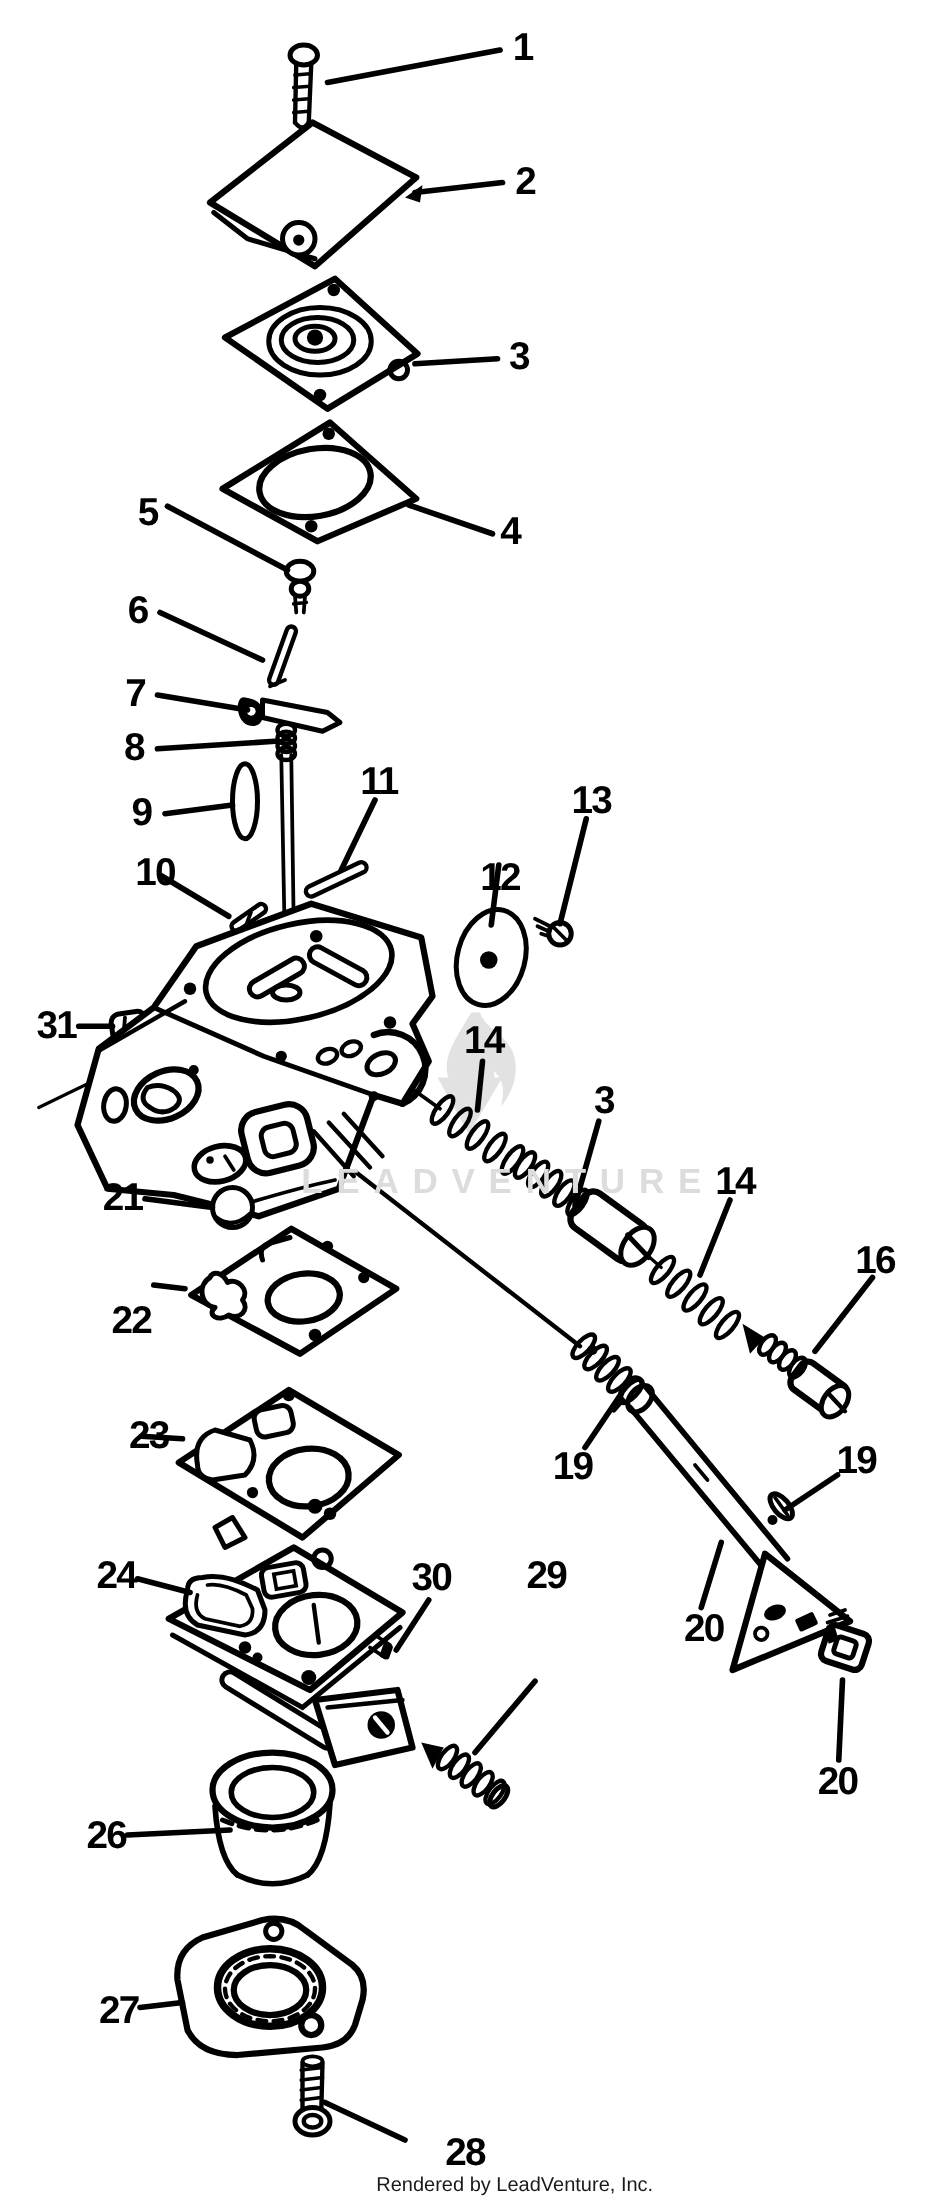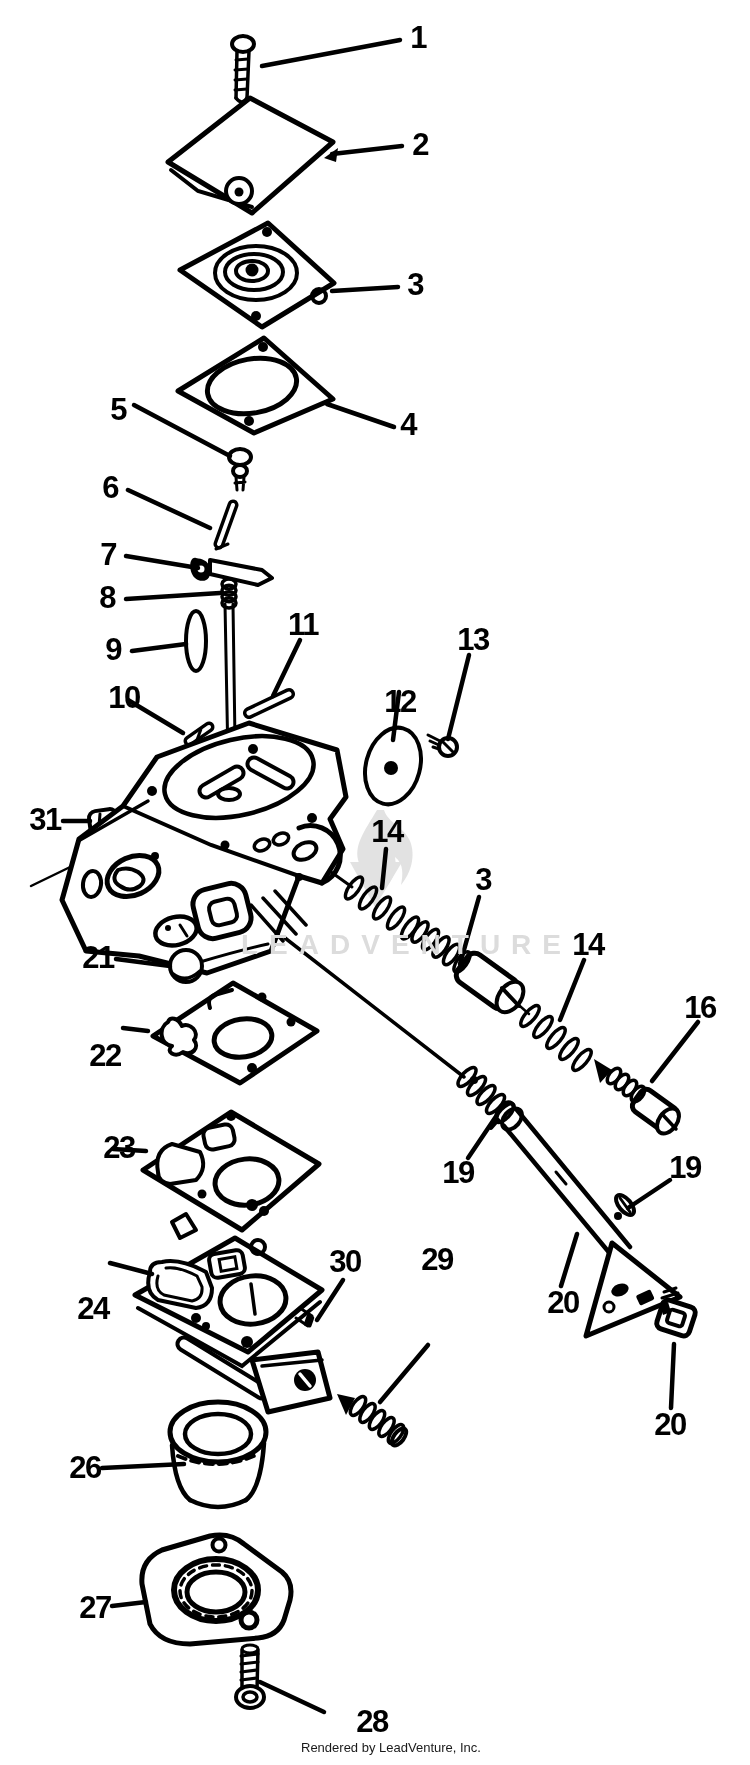"24" div.callout { top: 1309px -> 1260px }
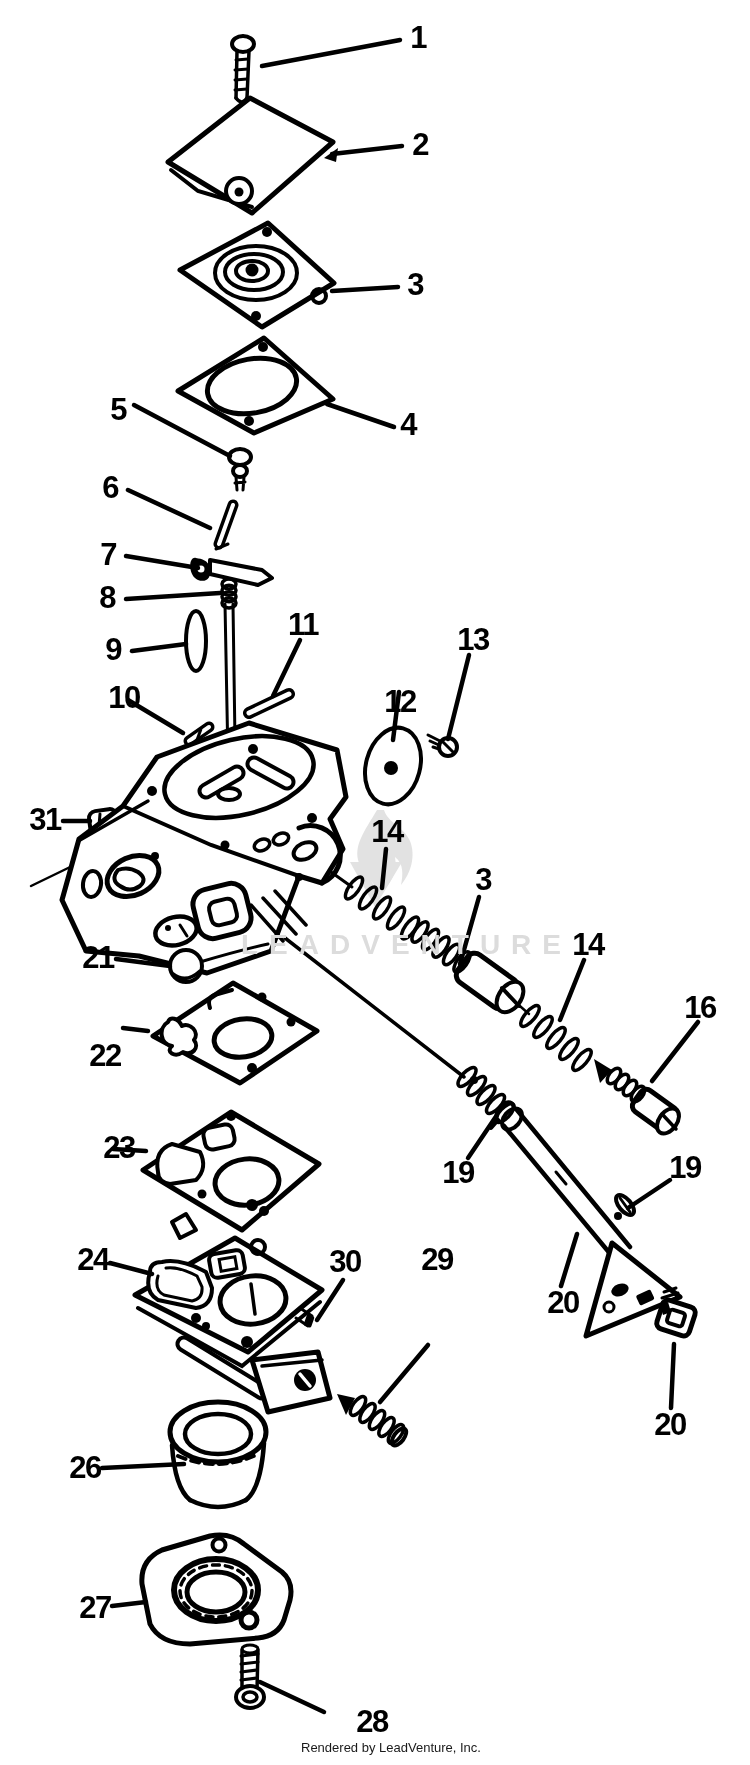"Rendered by LeadVenture, Inc." .footer-credit { font-size: 13px -> 16px }
